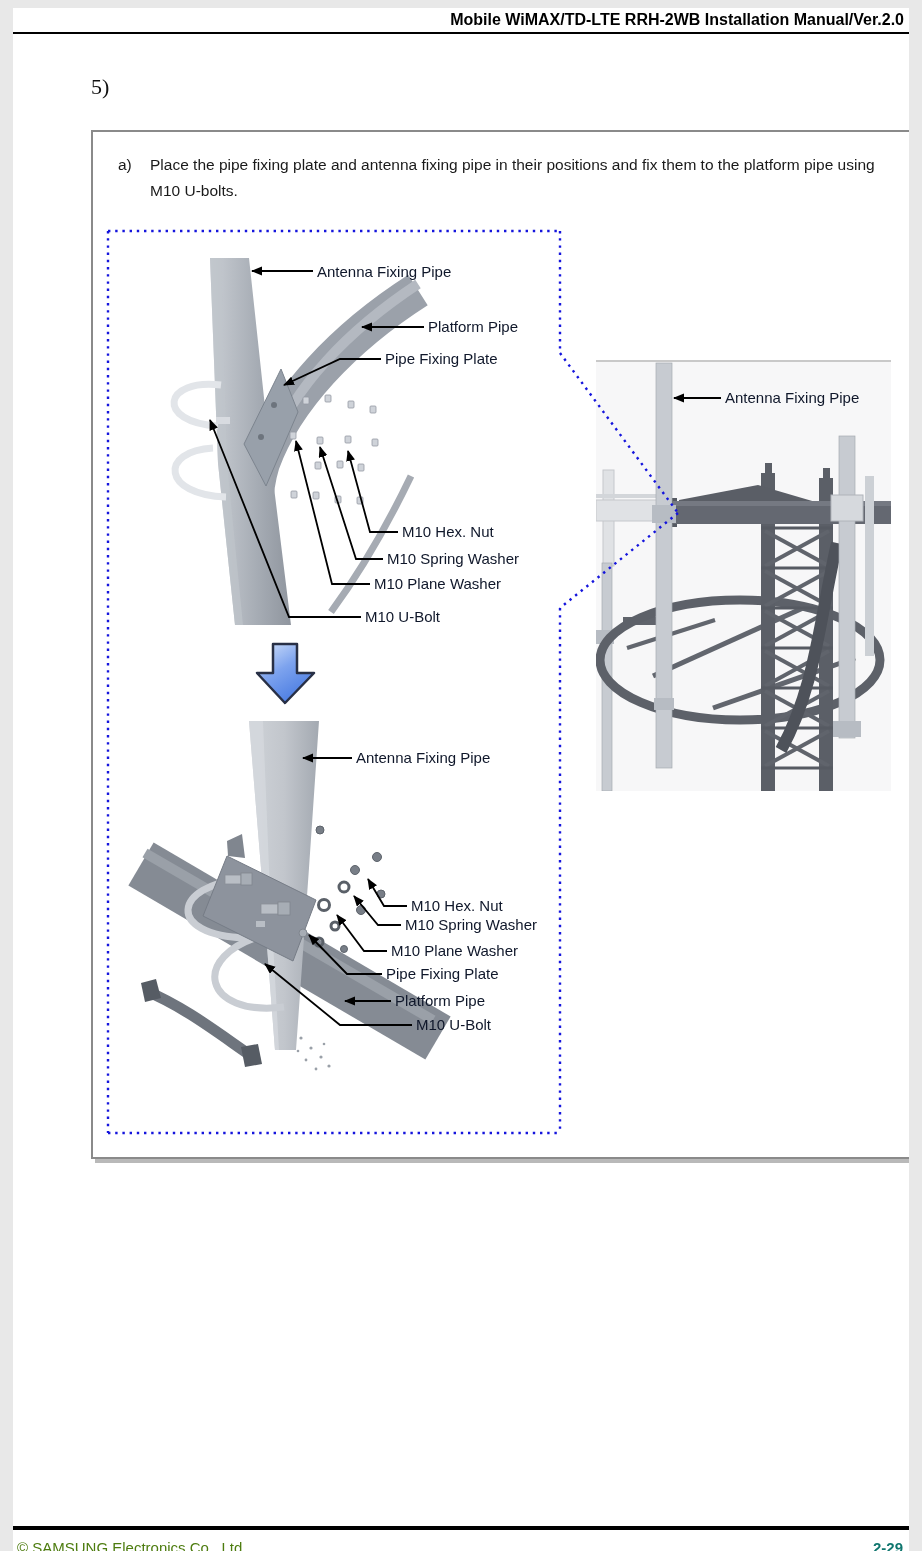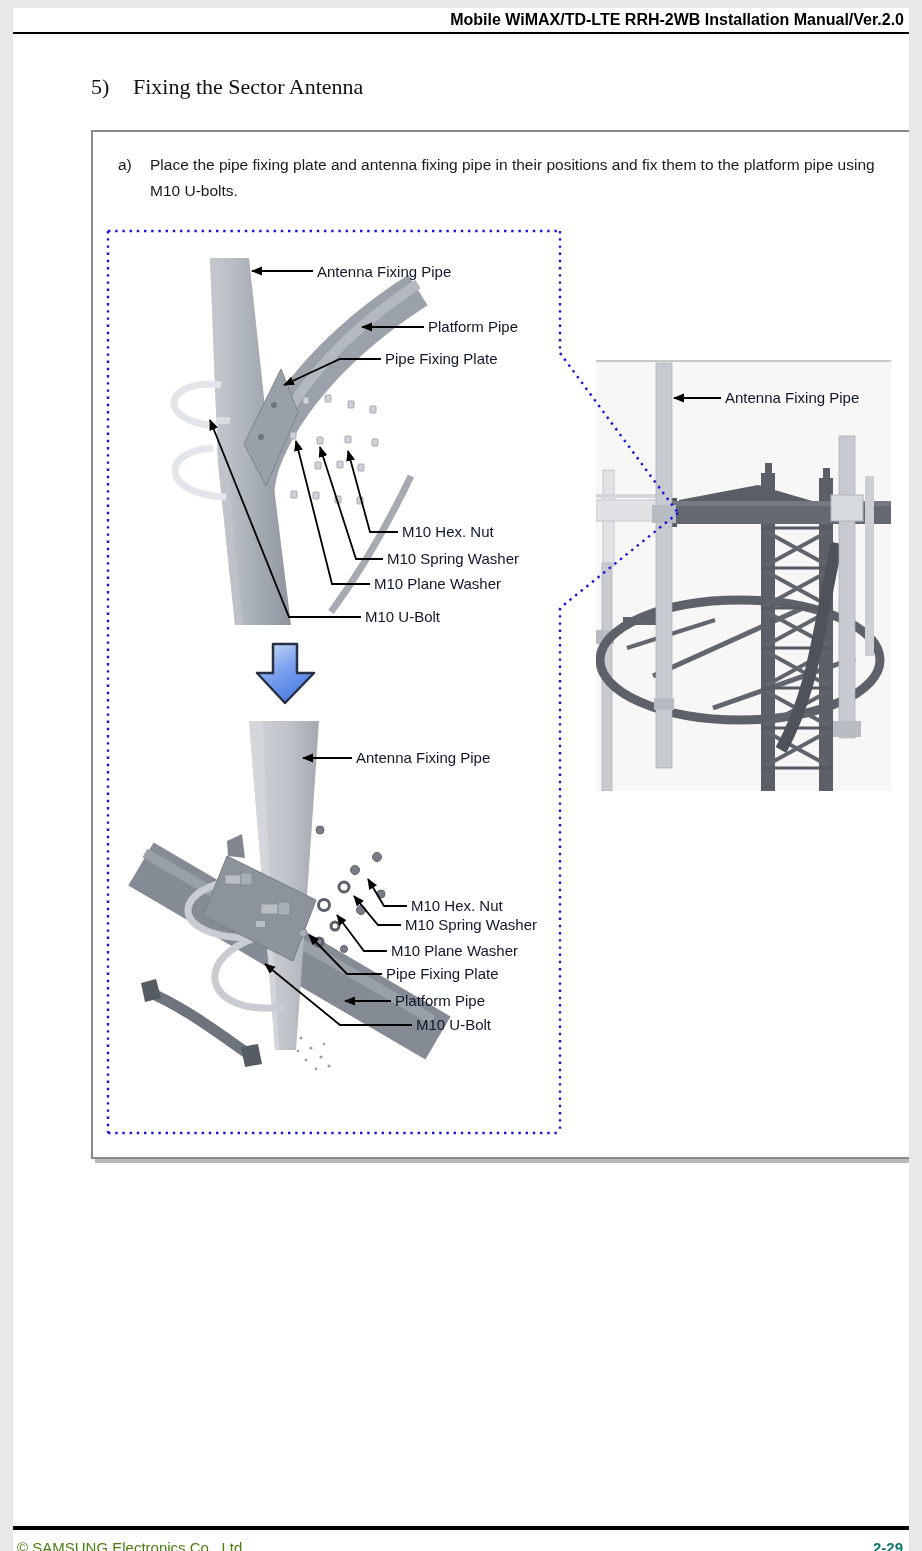"Fixing the Sector Antenna" span { html: <span>Fixing the Sector Antenna</span> -> none }
